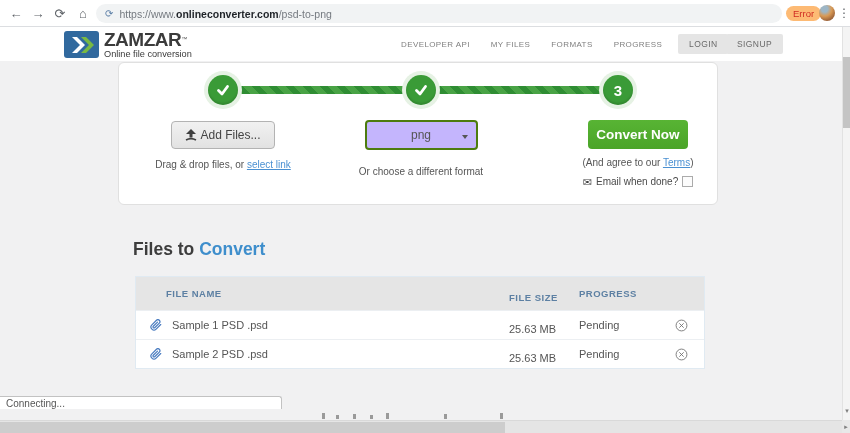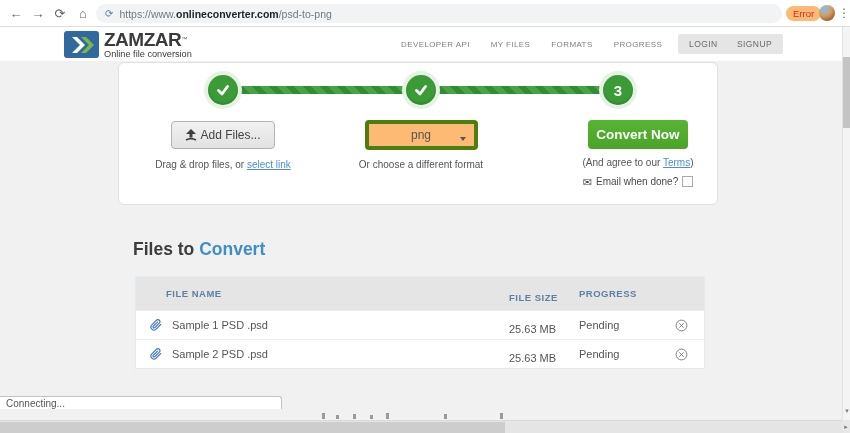"png" .sel { background: #fdba74 -> #c4b5fd; border: 4px solid #4d7c0f -> 2px solid #4d7c0f }
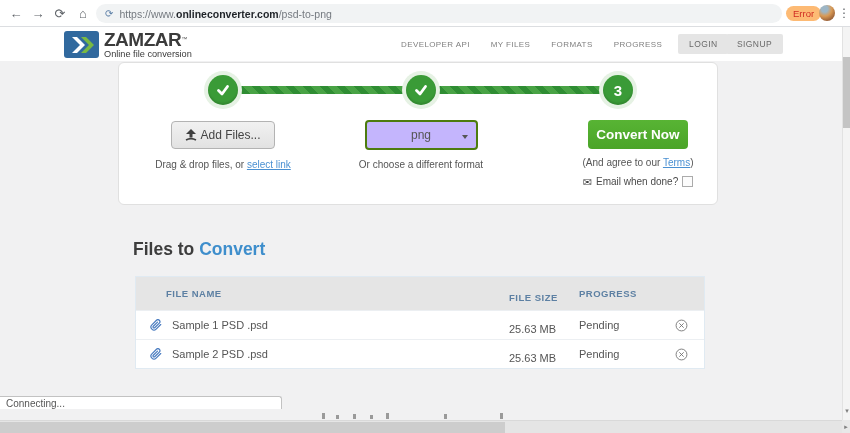"Or choose a different format" div.sub-txt { margin-top: 9px -> 16px }
